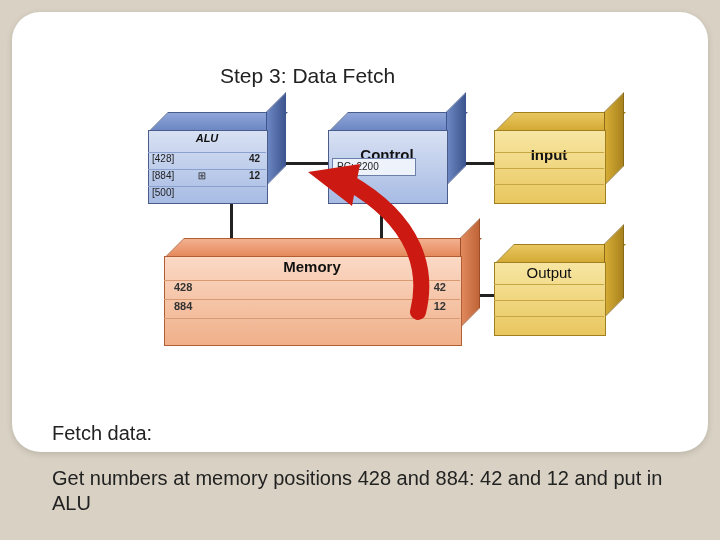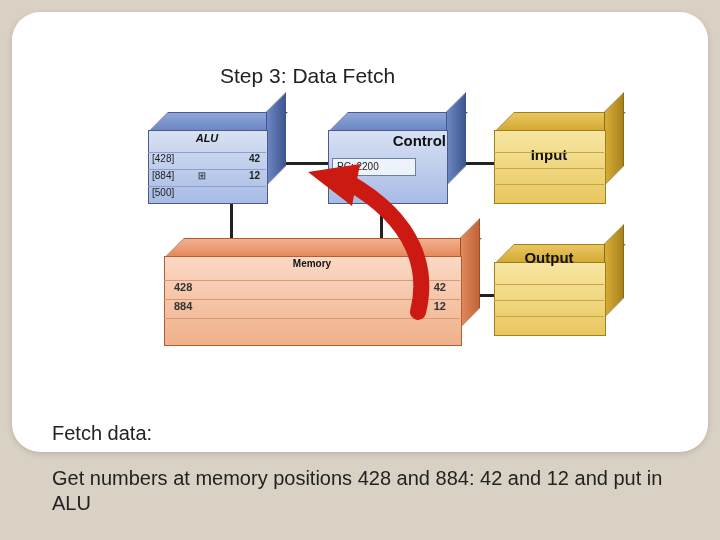"Control" .ctrlLabel { padding-top: 2px -> 16px; text-align: right -> center }
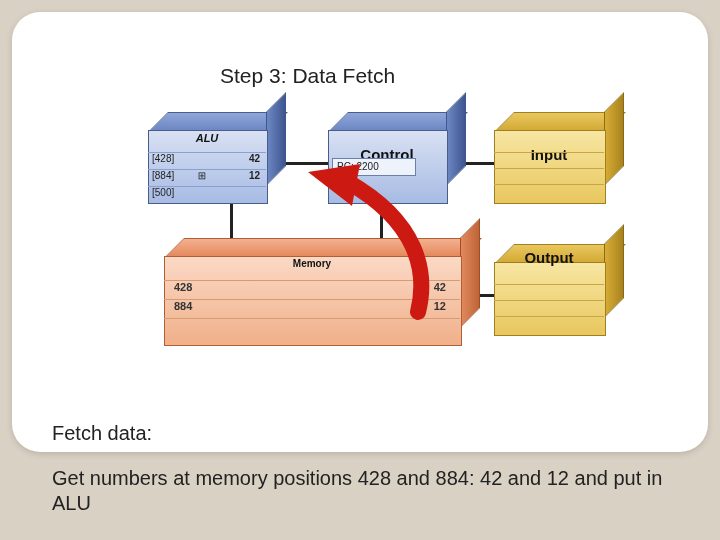"Memory" .memLabel { font-size: 10px -> 15px }
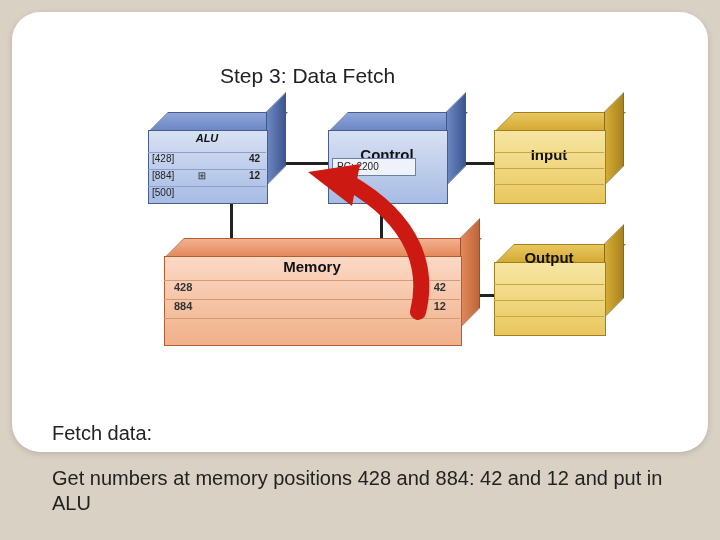"Output" .outLabel { font-weight: bold -> normal; top: 135px -> 150px }
